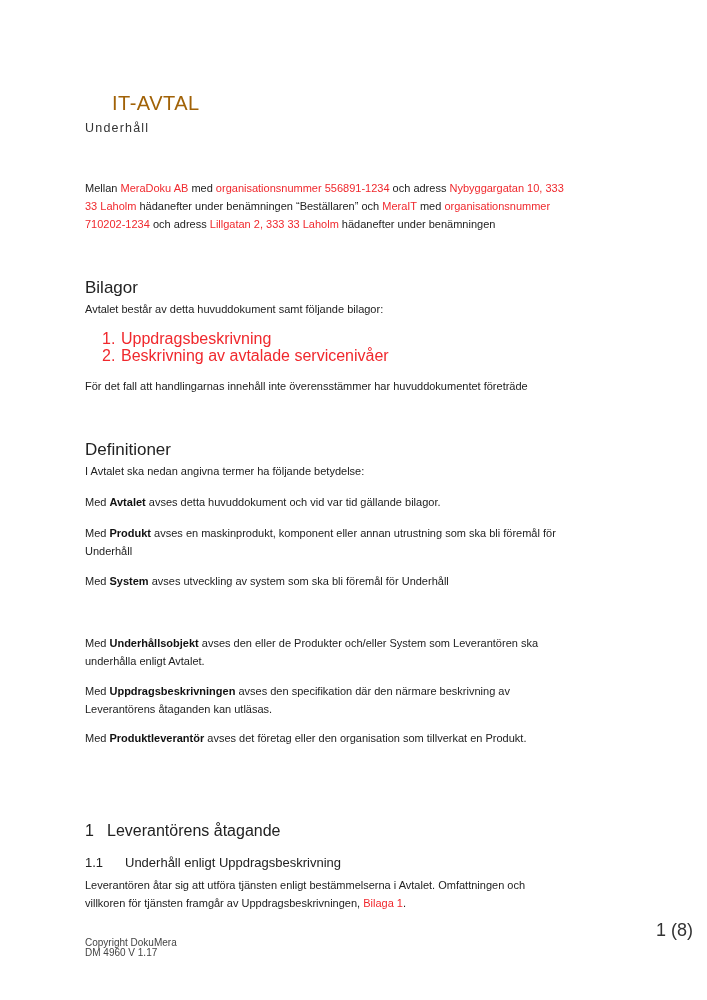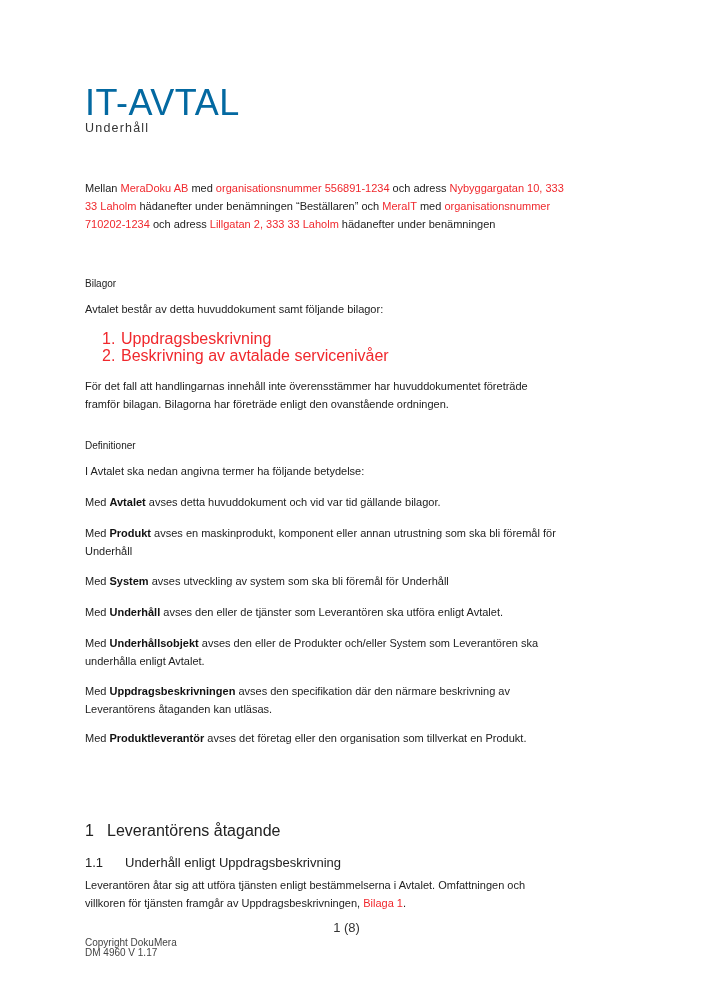"IT-AVTAL" .title { color: #0369a1 -> #a16207; font-size: 36px -> 20px; margin-left: none -> 27px }
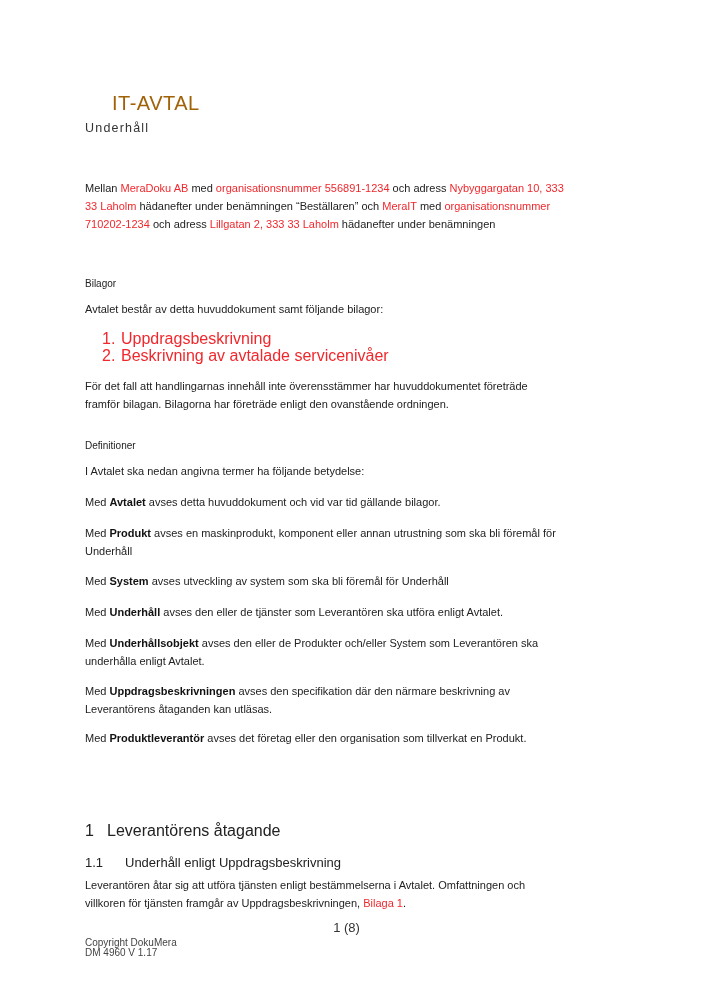"Bilagor" .h2 { font-size: 10px -> 17px }
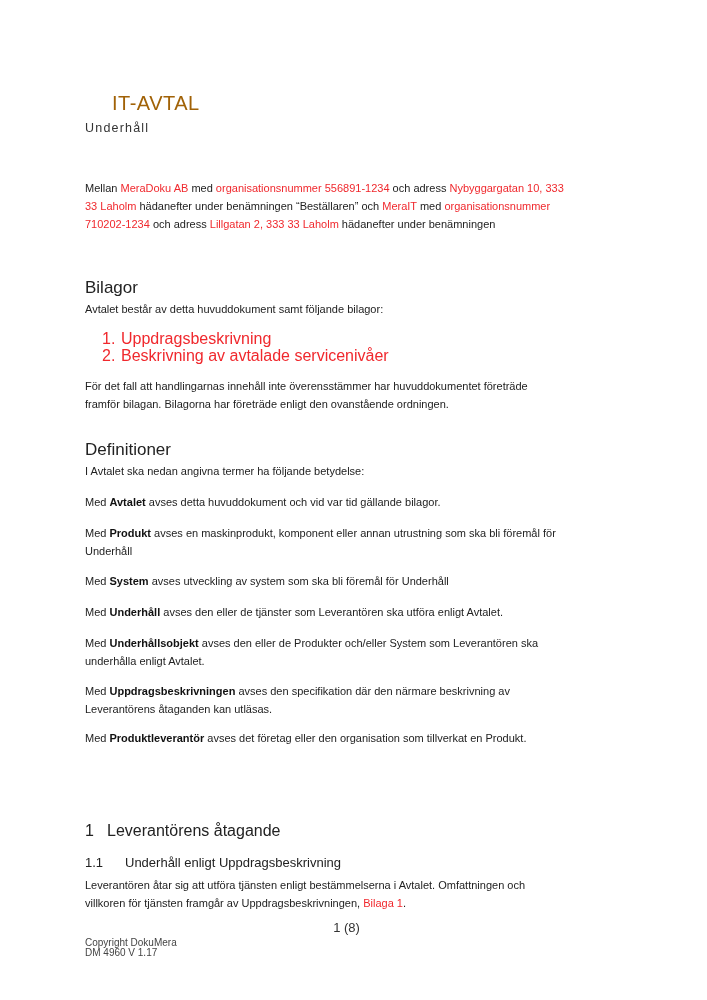"framför bilagan. Bilagorna har företräde" div { html: <div>framför bilagan. Bilagorna har företräde enligt den ovanstående ordningen.</div> -> none }
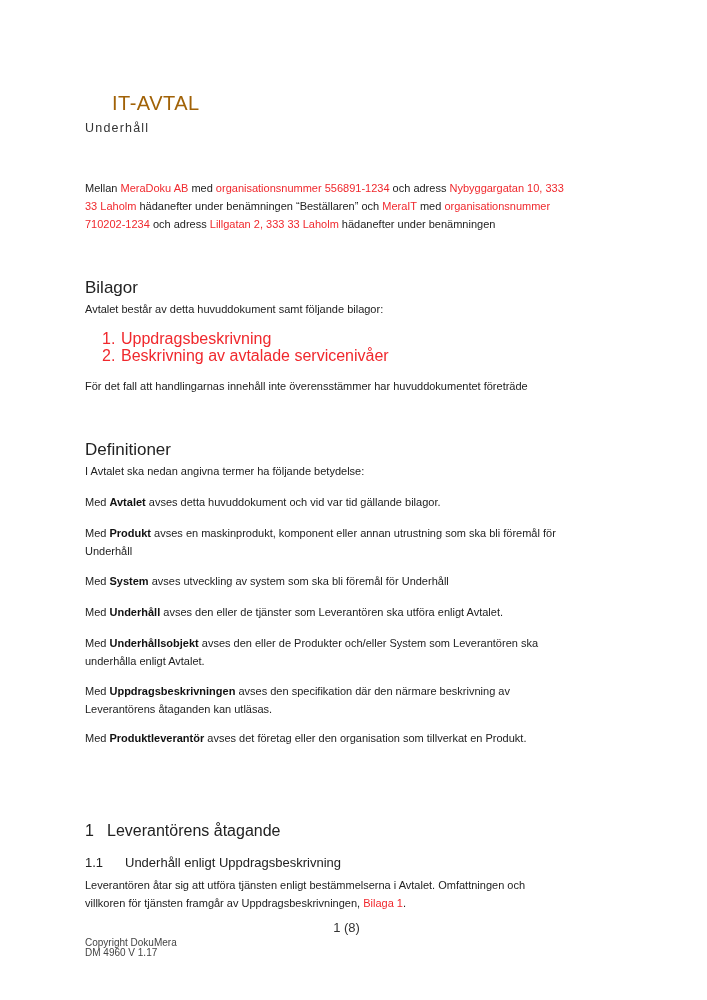"Med Underhåll avses den eller" div.abs { html: <div> <div><span>Med </span><b>Underhåll</b><span> avses den eller de tjänster som Leverantören ska utföra enligt Avtalet.</span></div> </div> -> none }
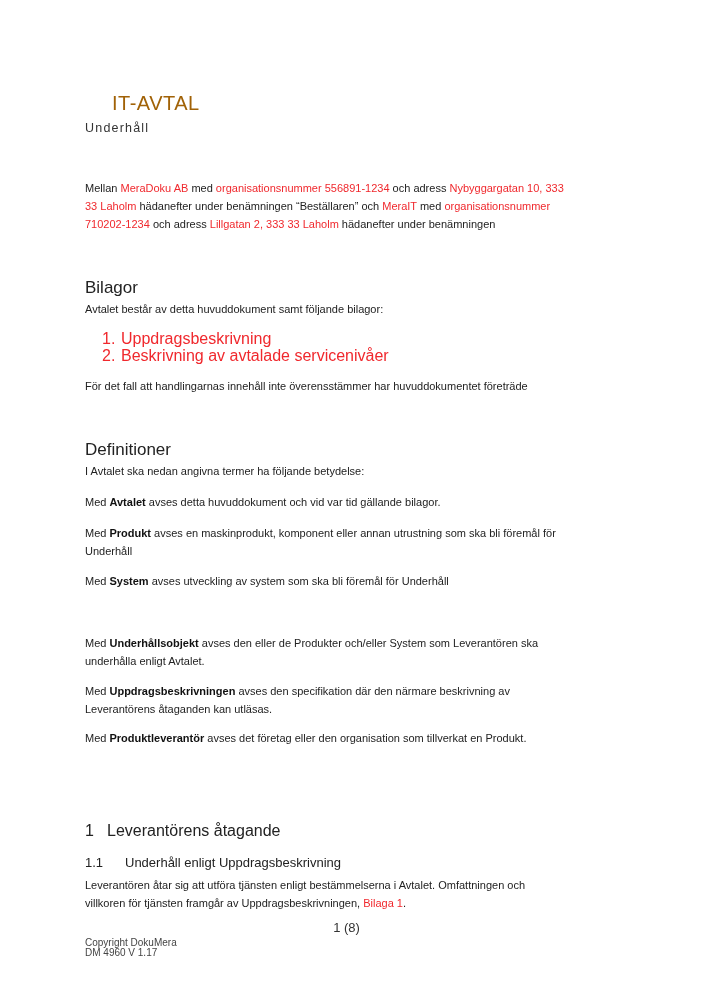"1 (8)" .pagenum { font-size: 13px -> 18px; text-align: center -> right }
